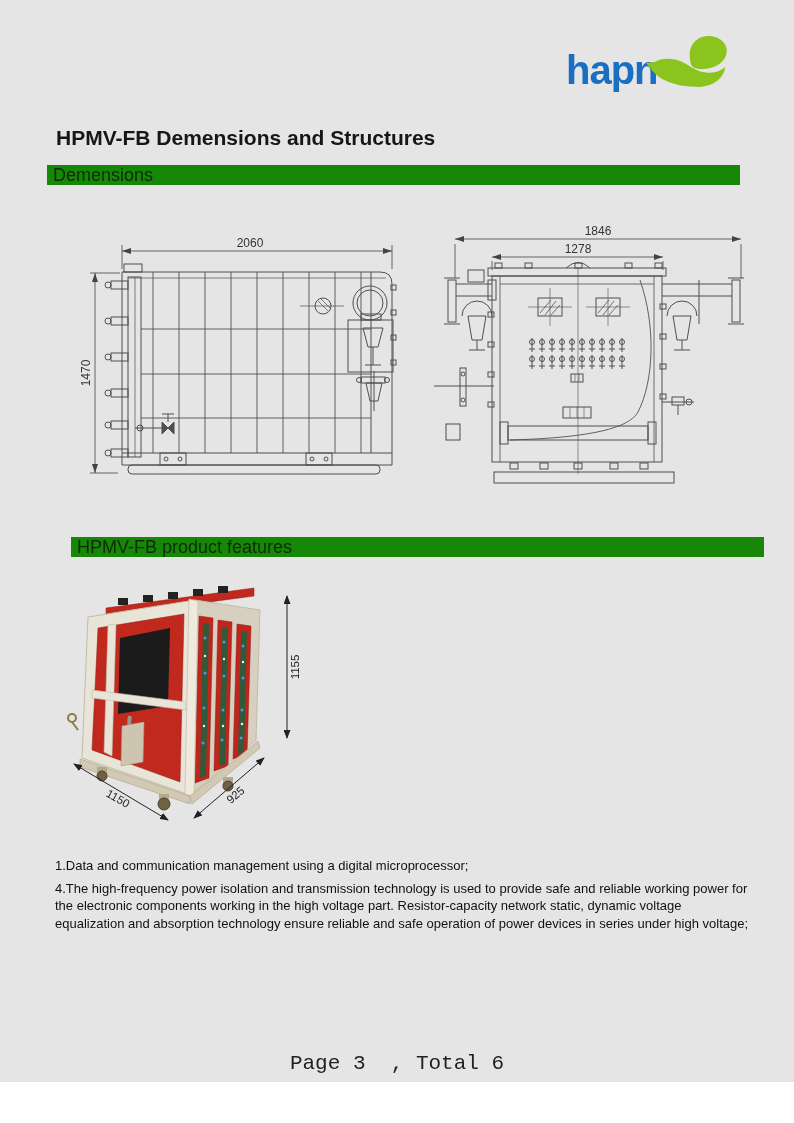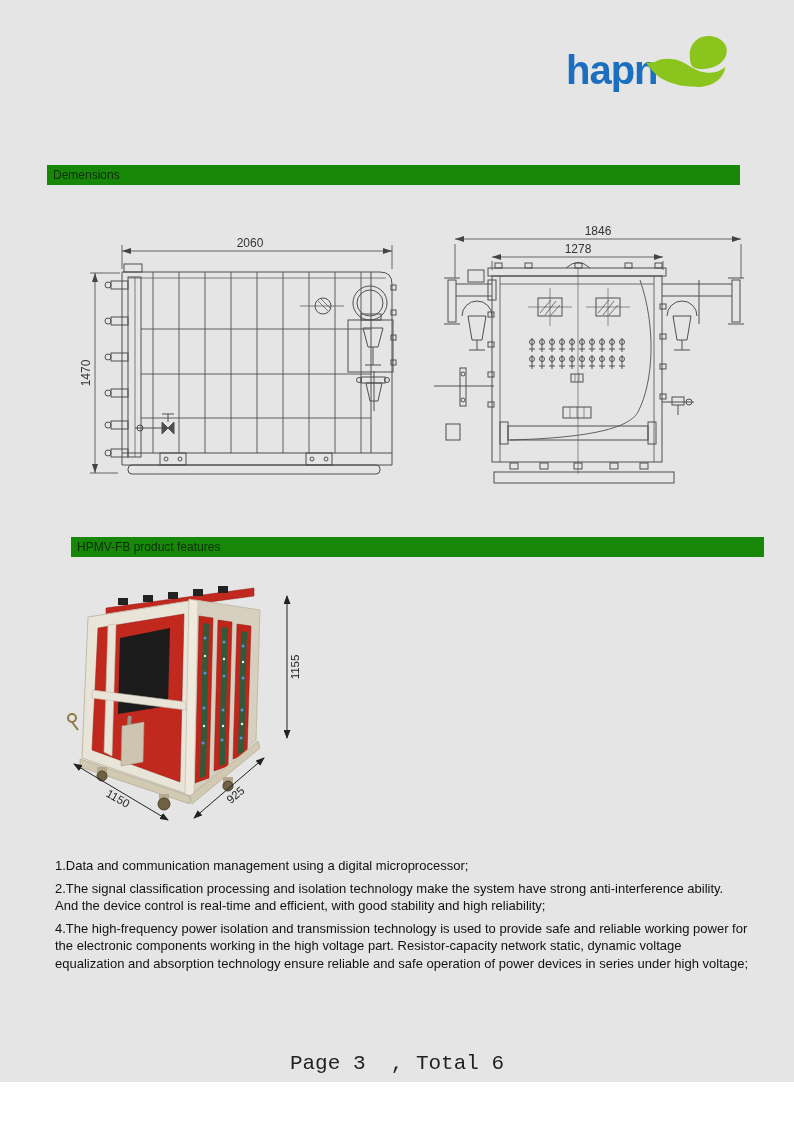"HPMV-FB Demensions and Structures" h1.doc-title { html: none -> <h1>HPMV-FB Demensions and Structures</h1> }
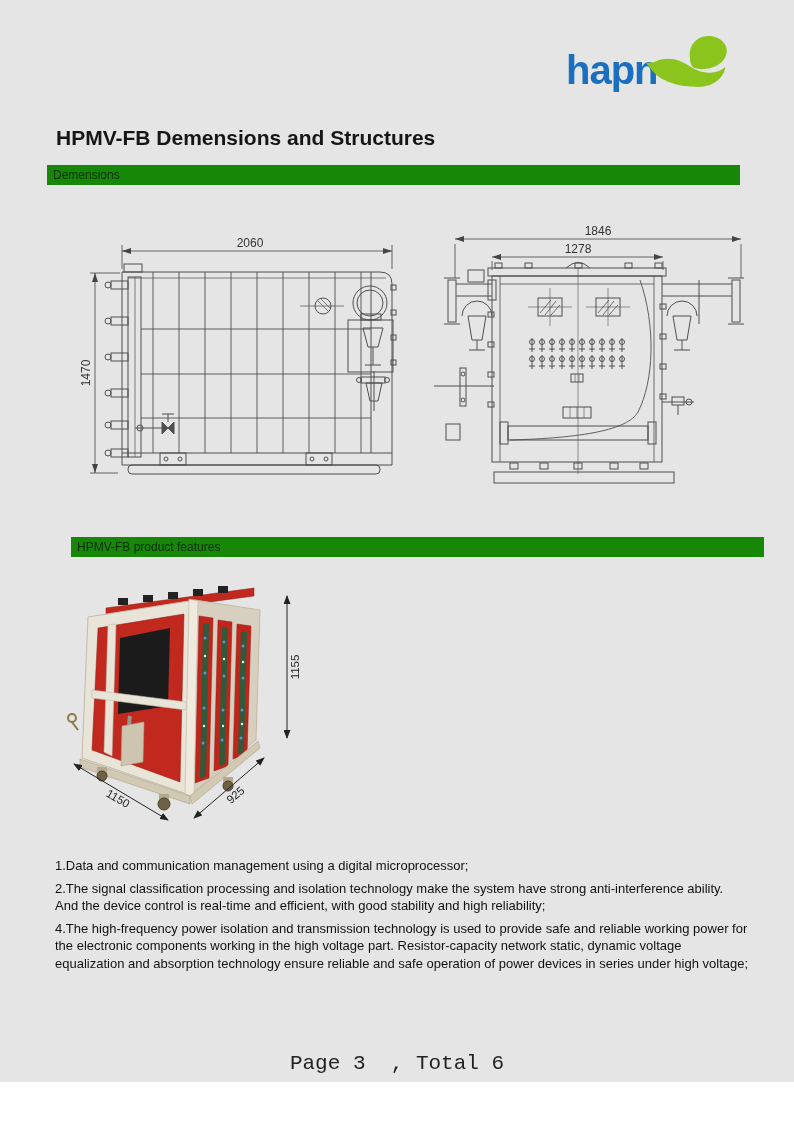"Demensions" .banner { font-size: 12px -> 18px }
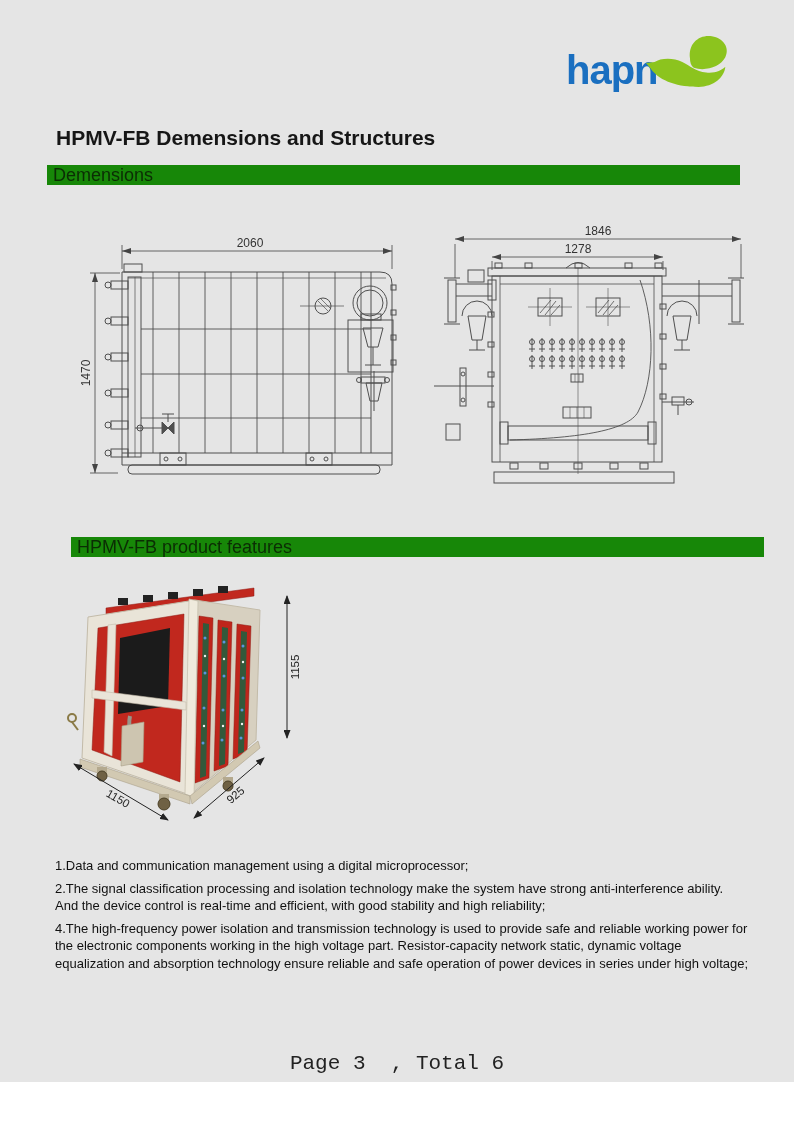"2.The signal classification processing" p { html: <p>2.The signal classification processing and isolation technology make the system have strong anti-interference ability. And the device control is real-time and efficient, with good stability and high reliability;</p> -> none }
